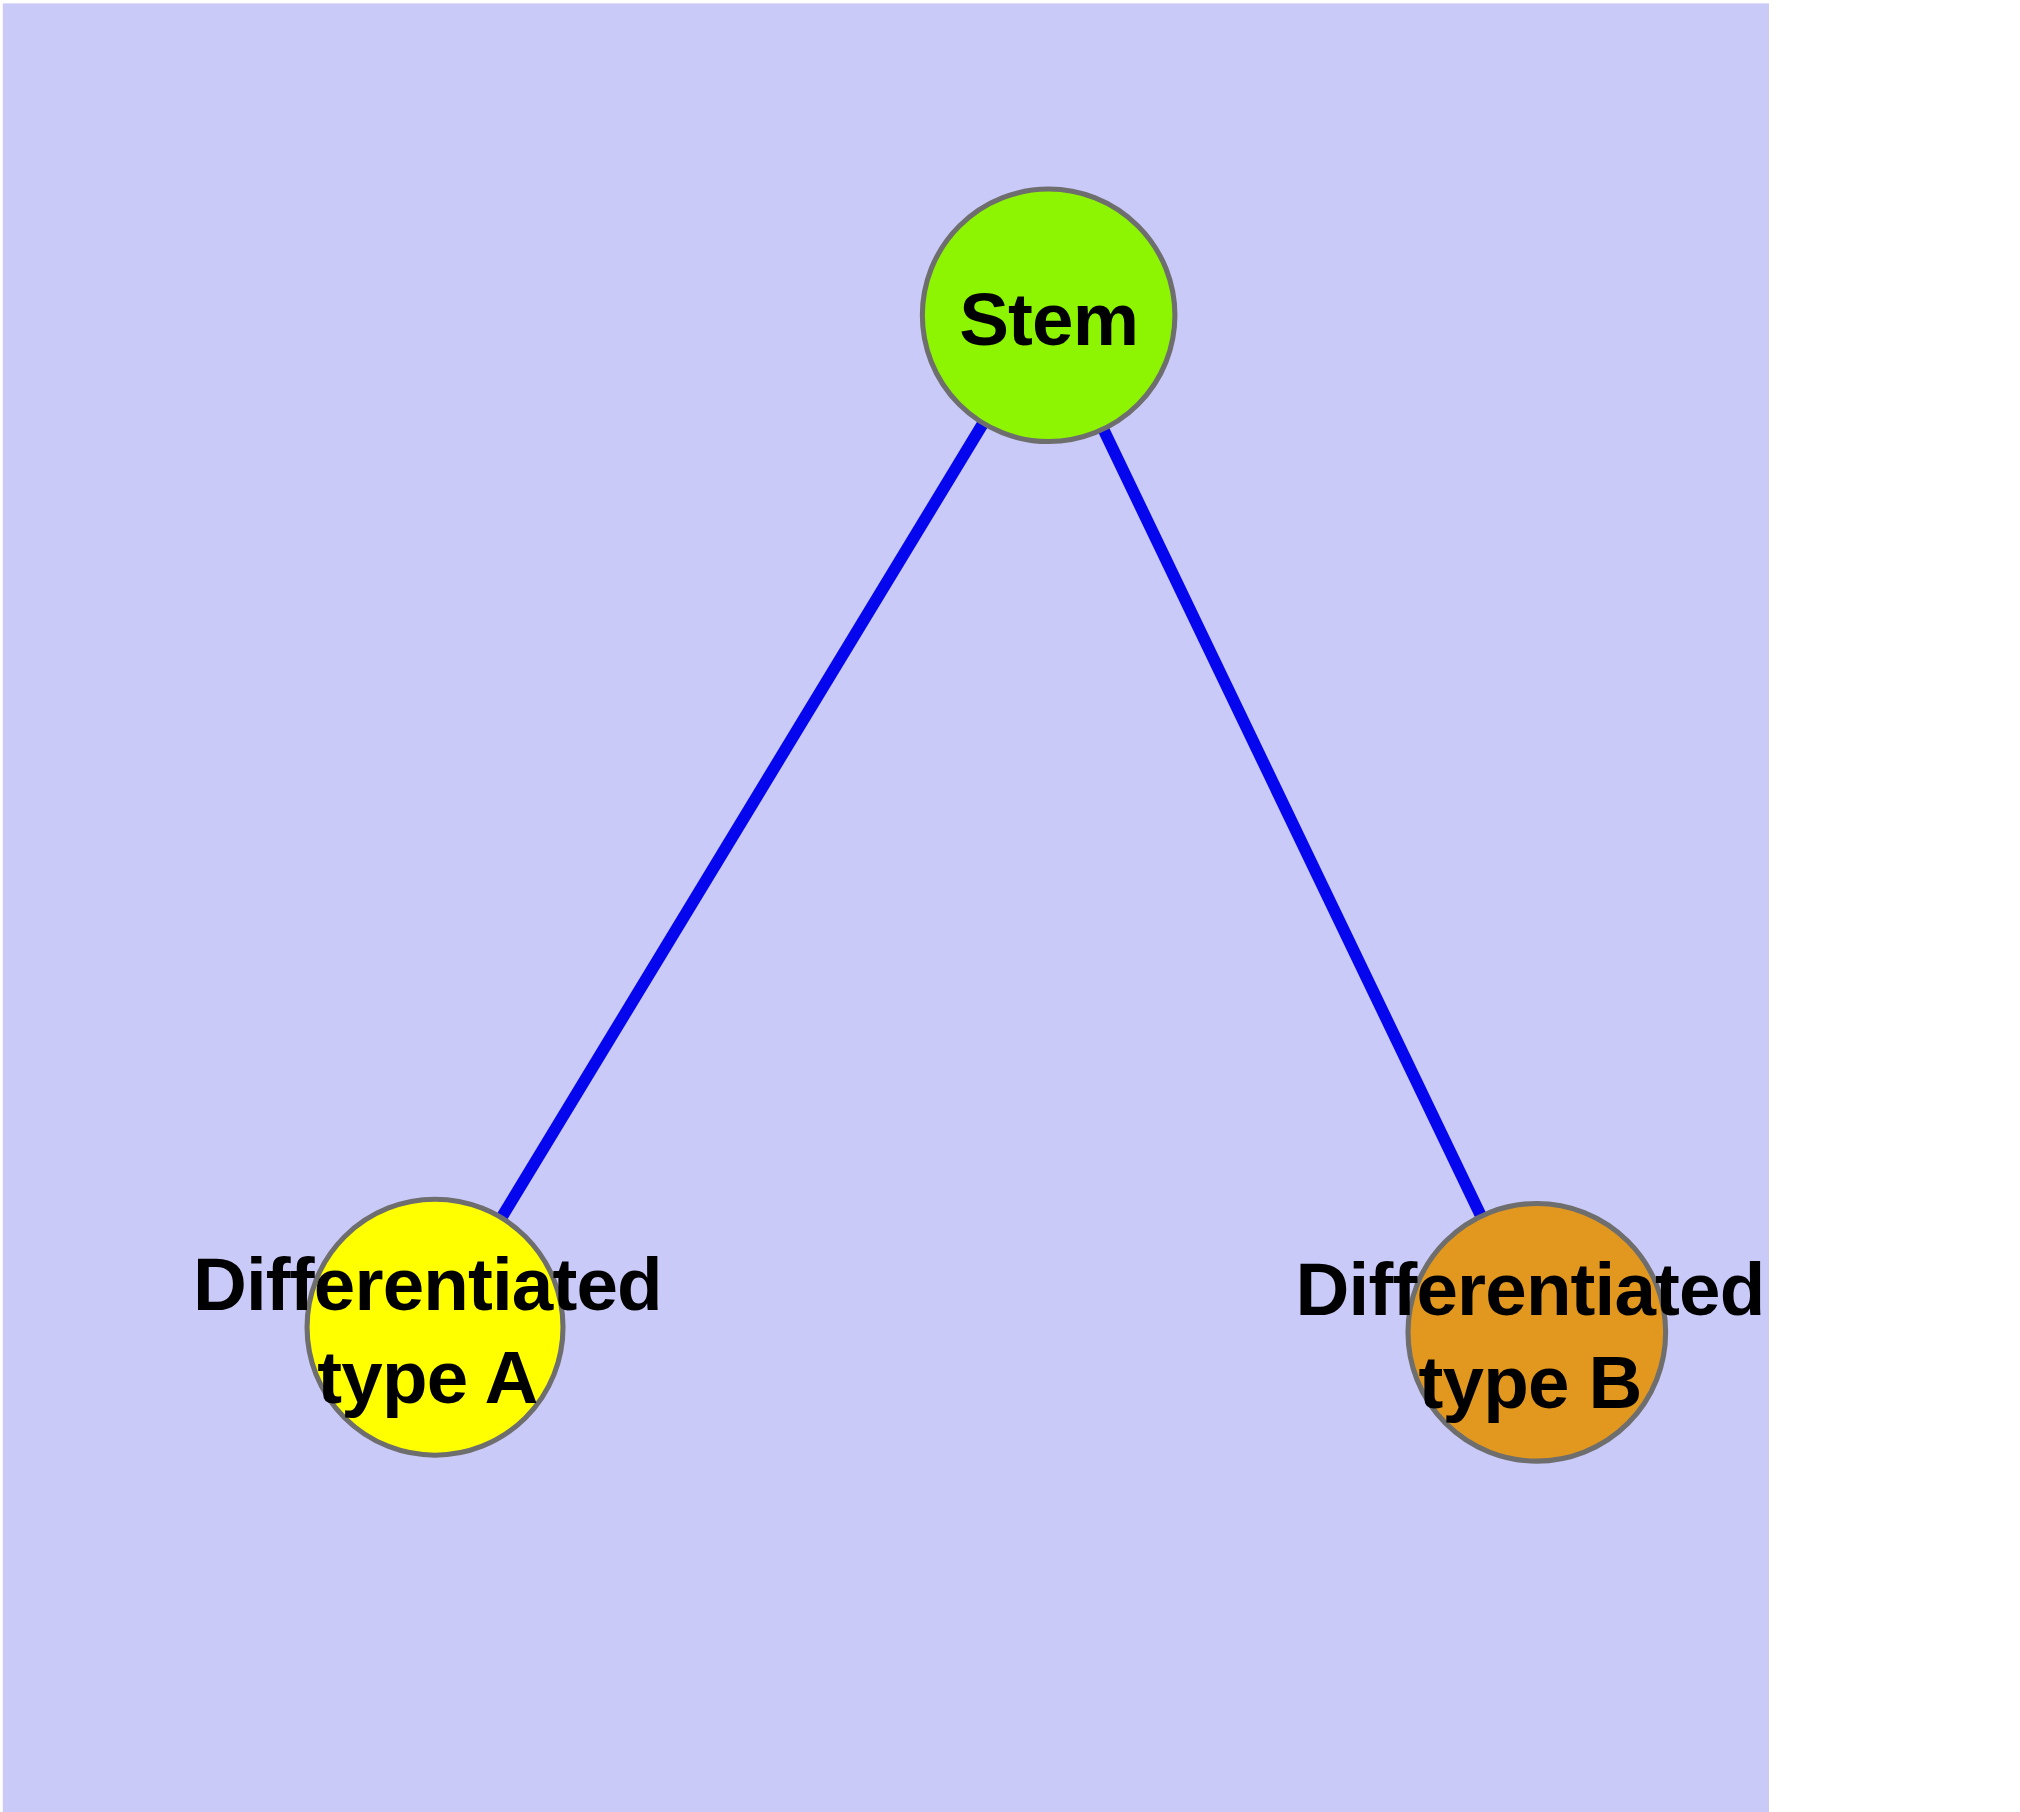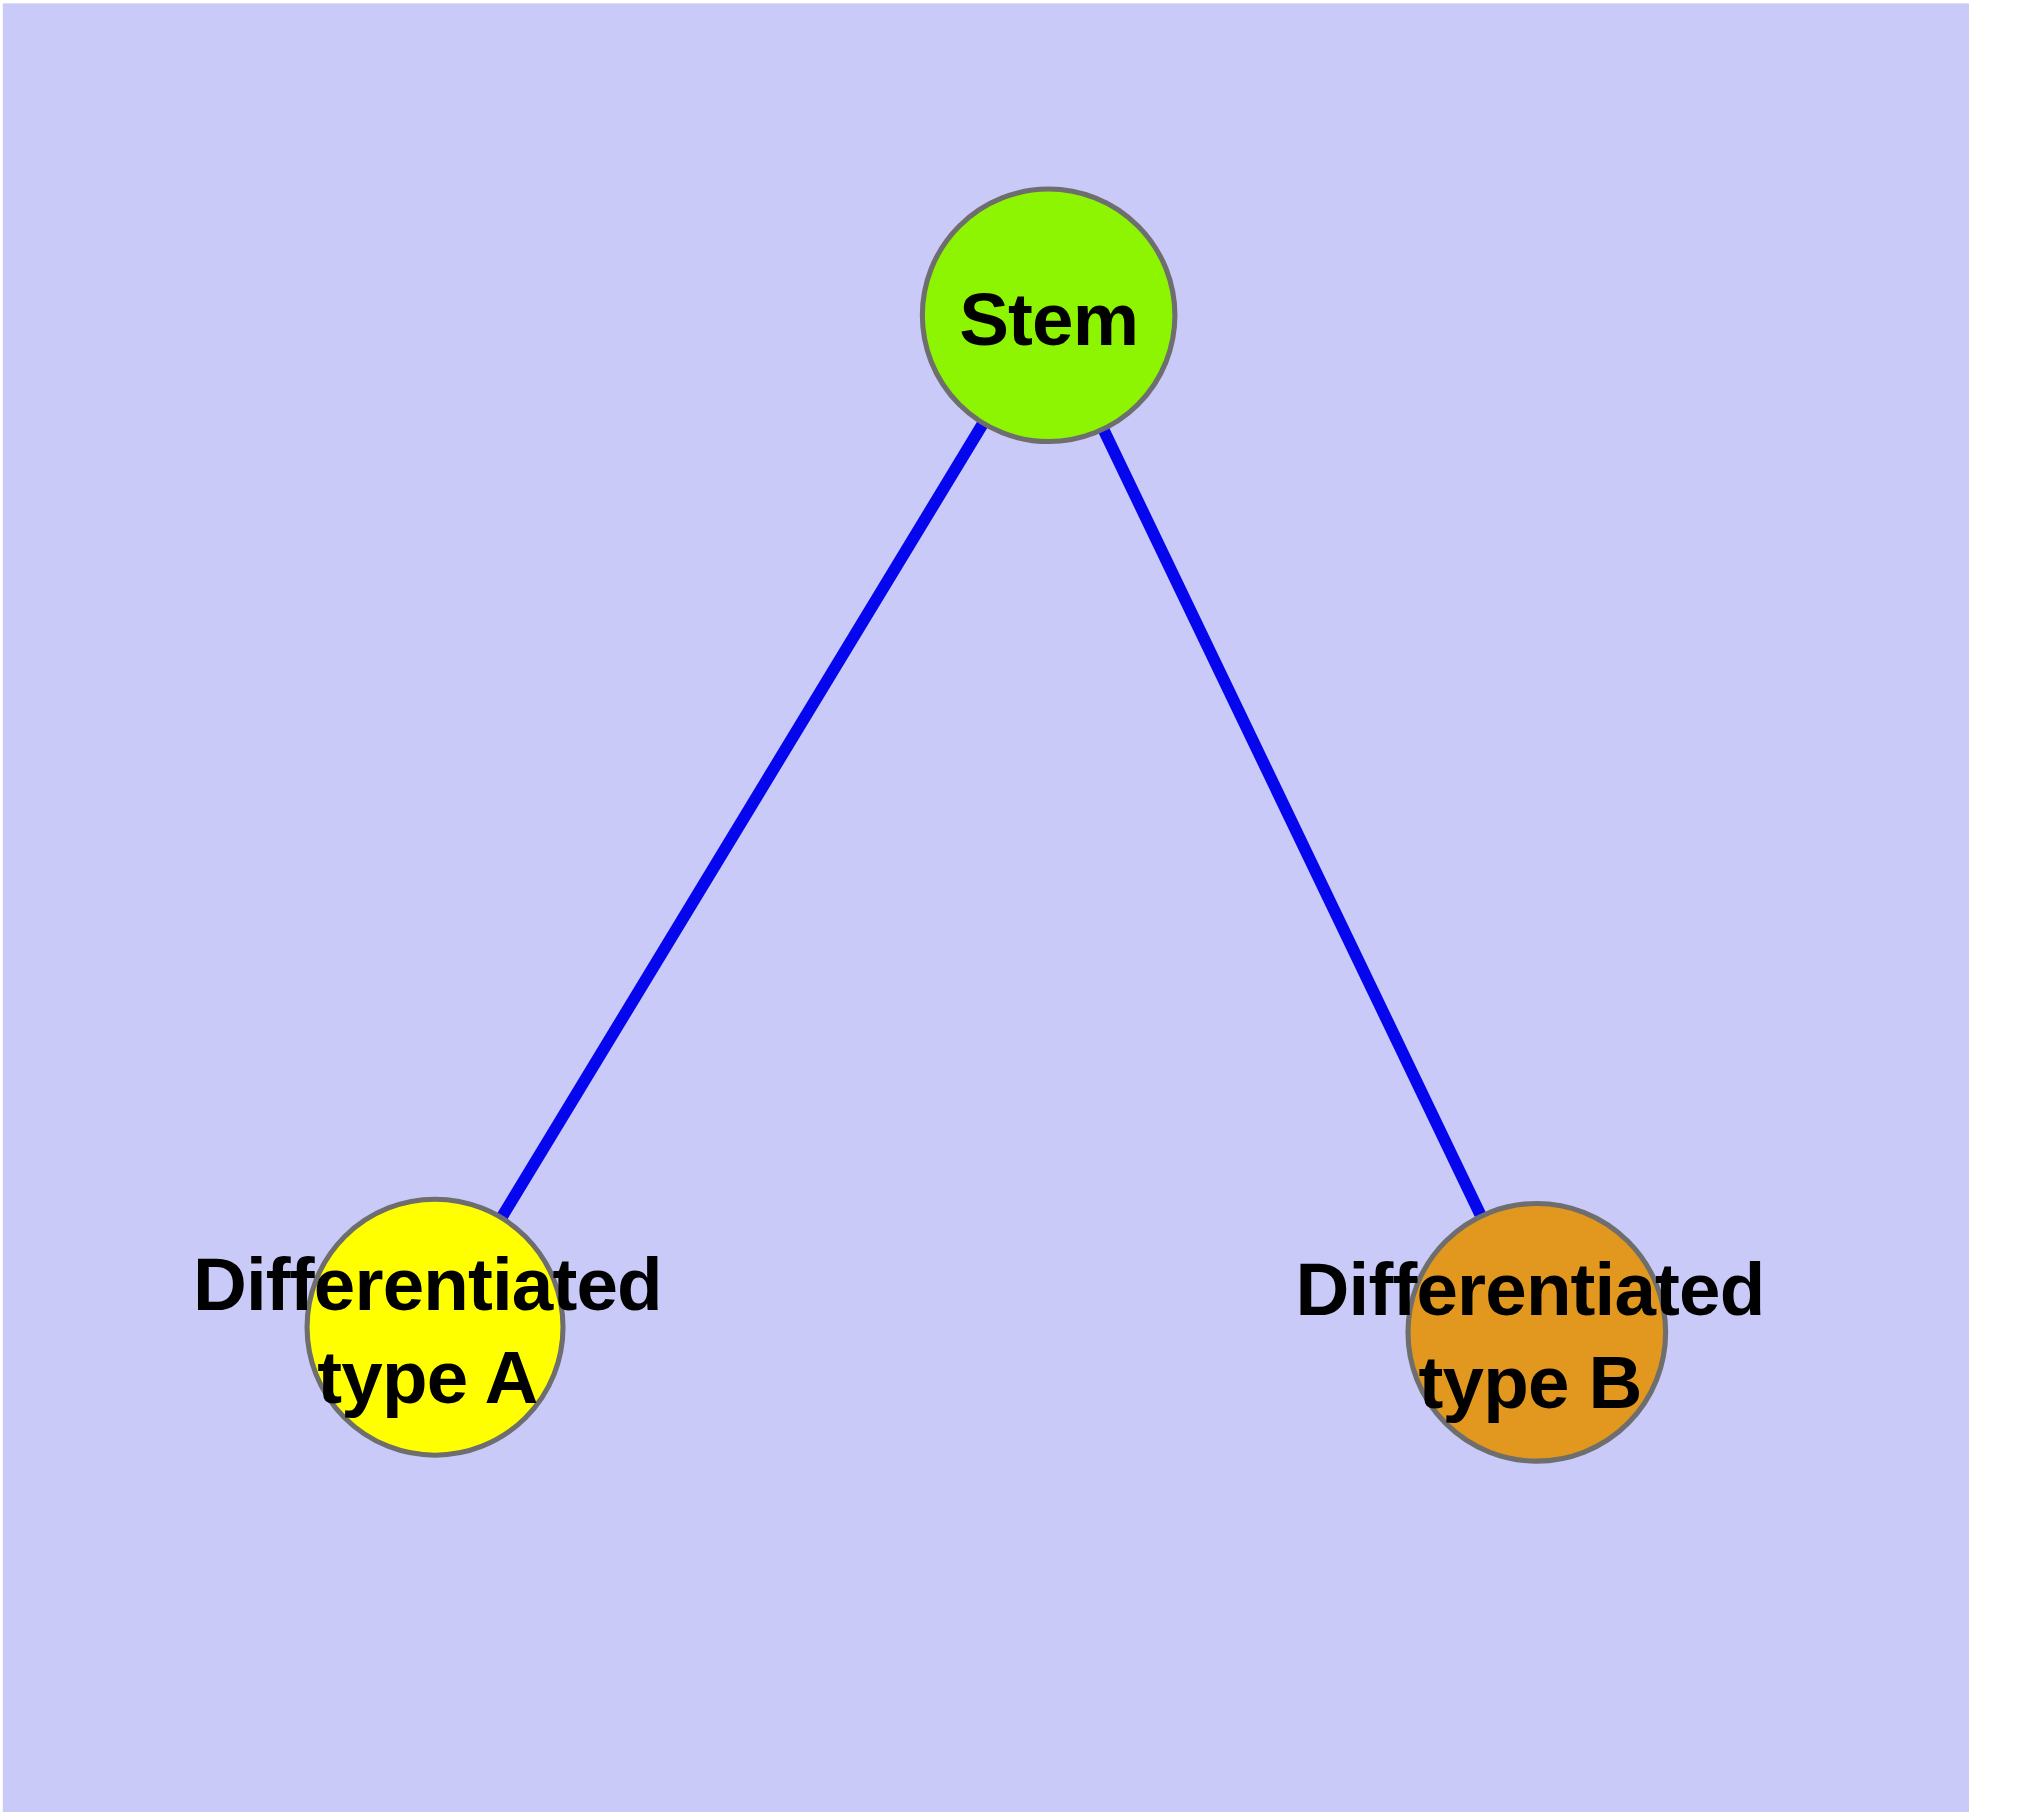"Stem" #stage { width: 1969px -> 1769px }
